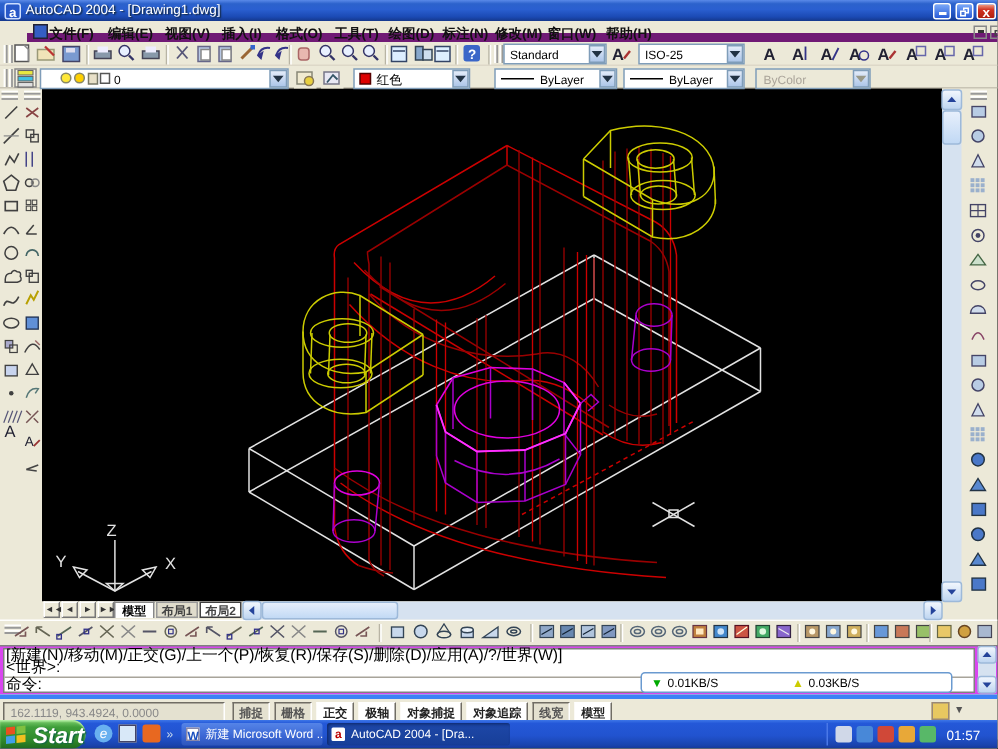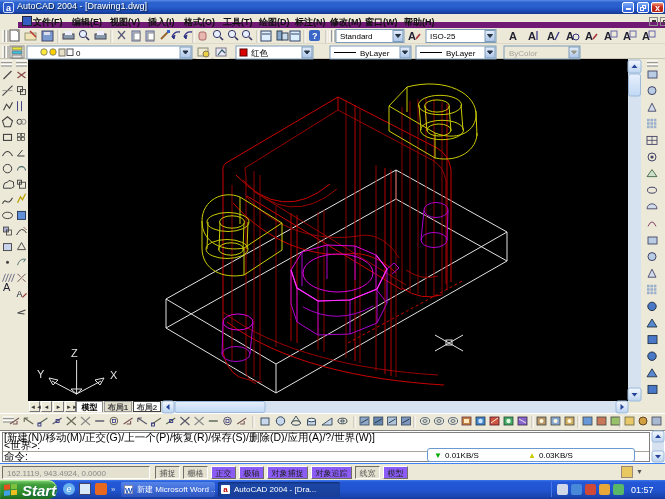"[新建(N)/移动(M)/正交(G)/上一个(P)/恢复(R)/保存(S)/删除" #cmd { background: #ffffff -> #d946ef }
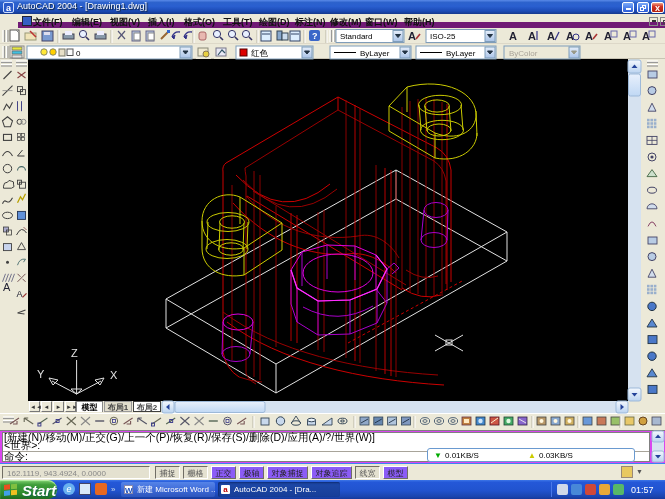"162.1119, 943.4924, 0.0000" #status { border-top: 1px solid #3b82f6 -> 3px solid #3b82f6 }
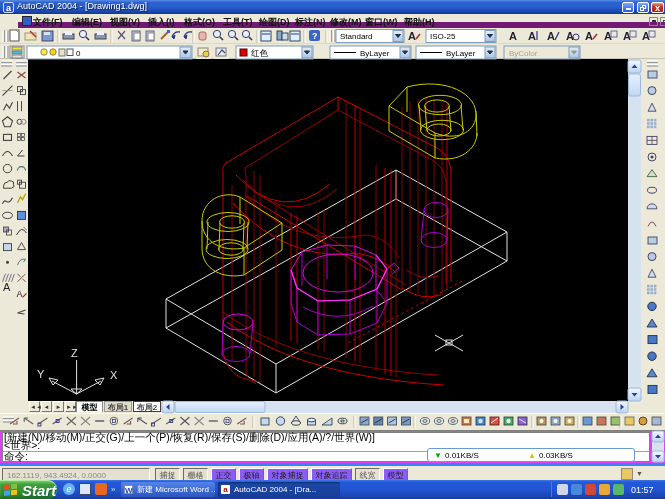"捕捉" .sbtn { font-weight: normal -> bold }
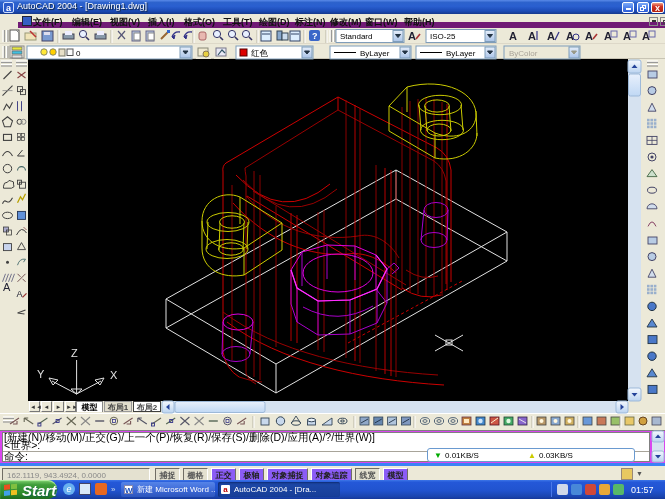"正交" .raised { background: #8b5cf6 -> #ffffff }
